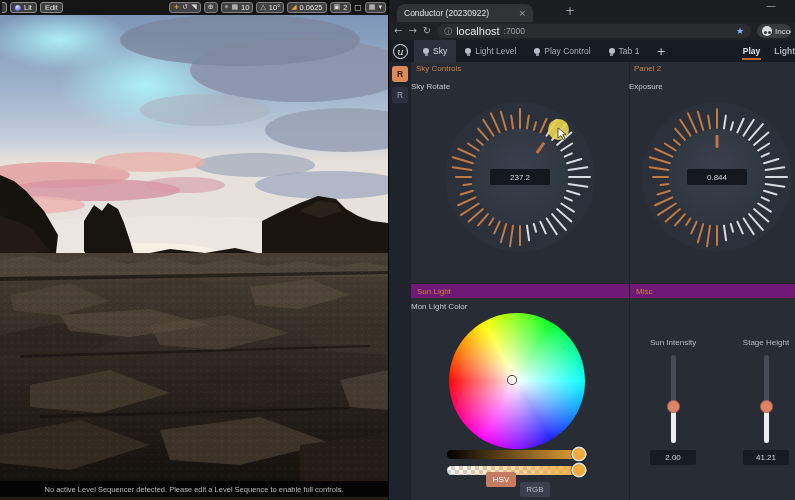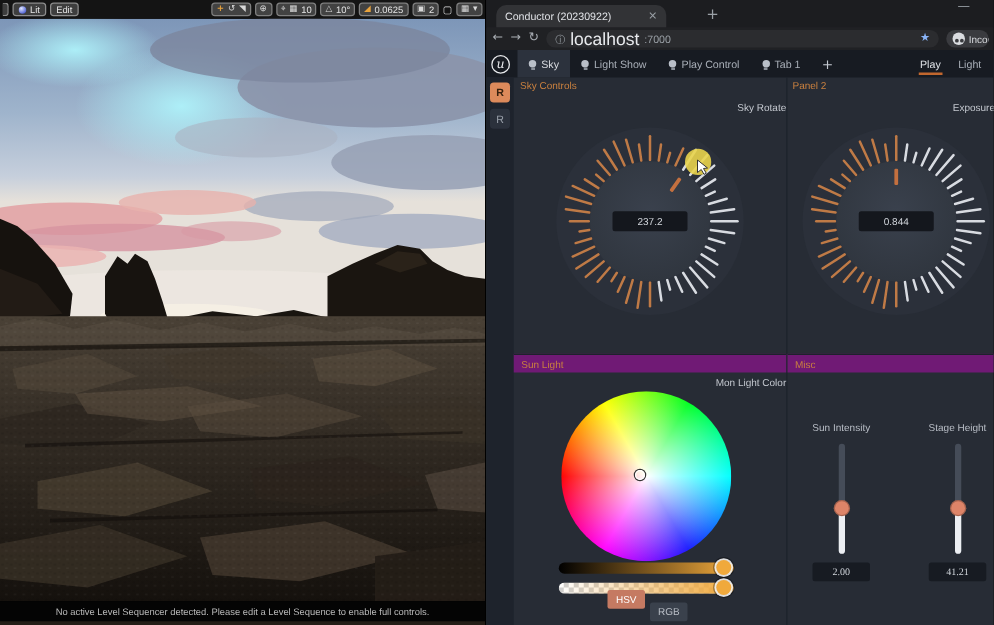"localhost" .omni-host { font-size: 14px -> 11px }
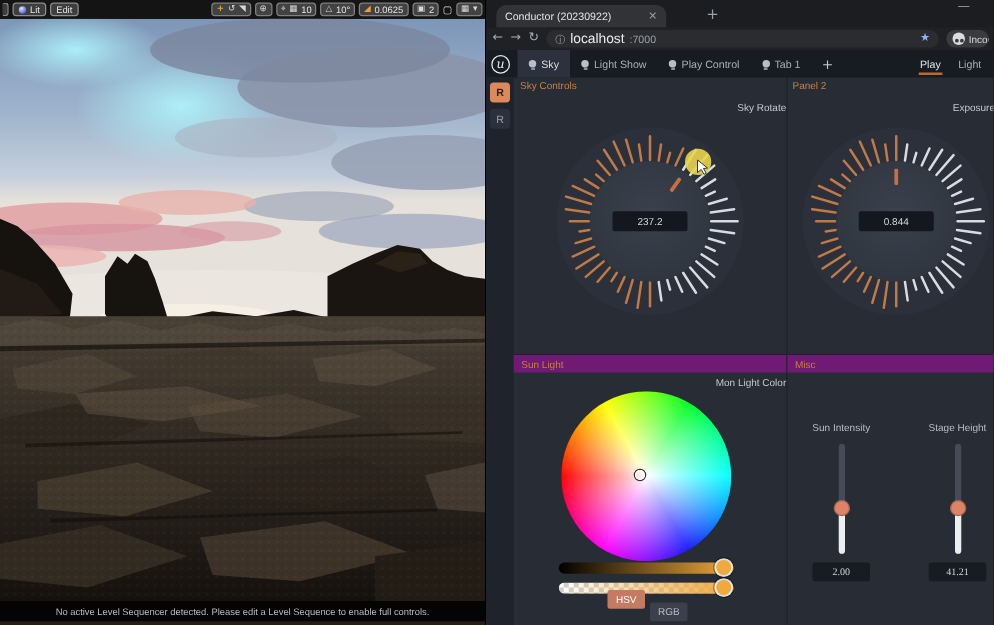"Light Show" span { text: Show -> Level }
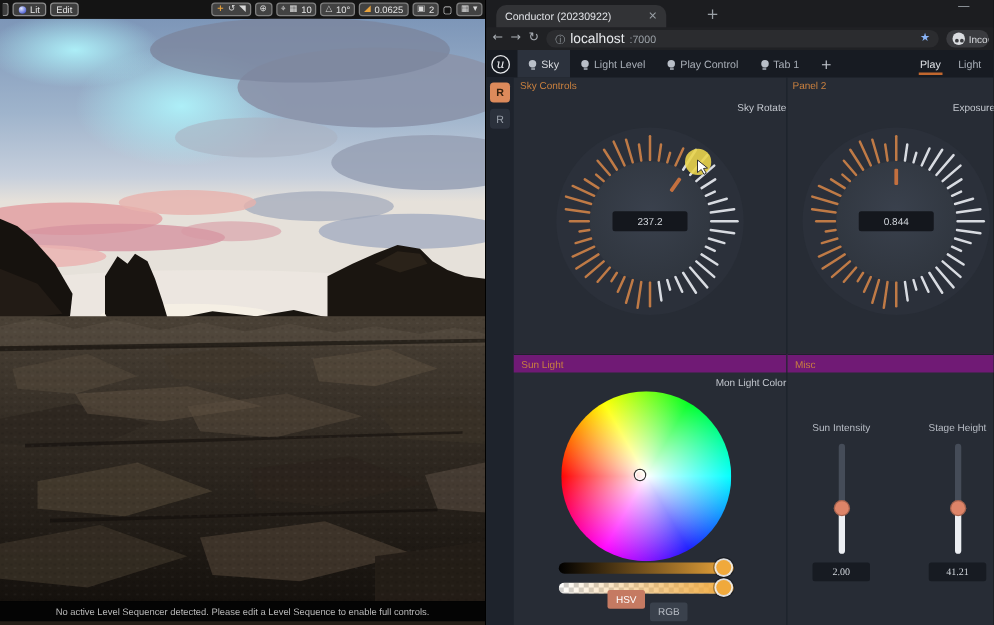"Play" .mode { font-weight: none -> bold; padding-right: 10px -> none }
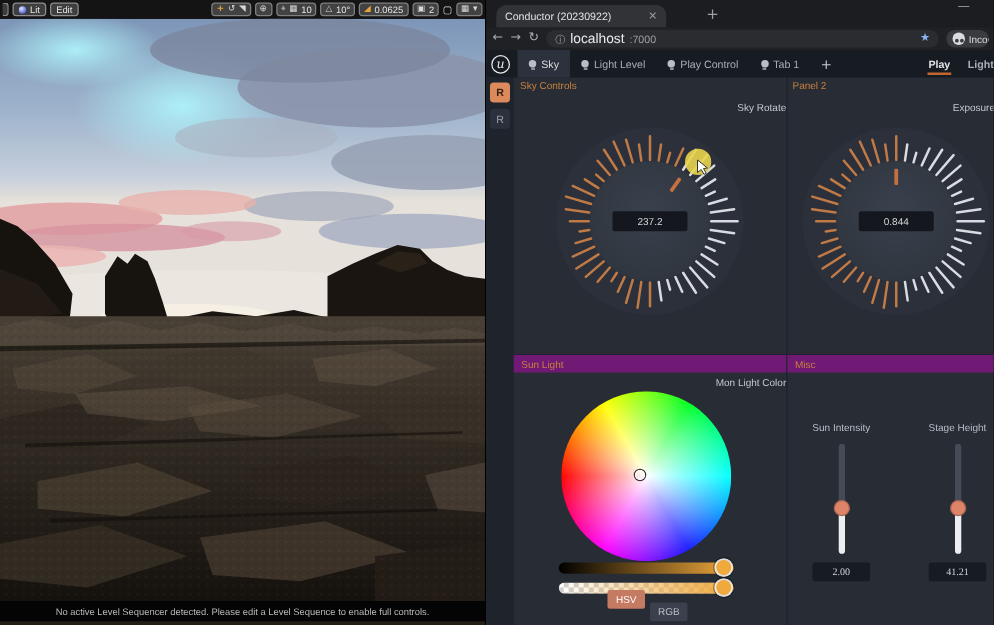"Sky Rotate" .ctl-title { text-align: right -> left }
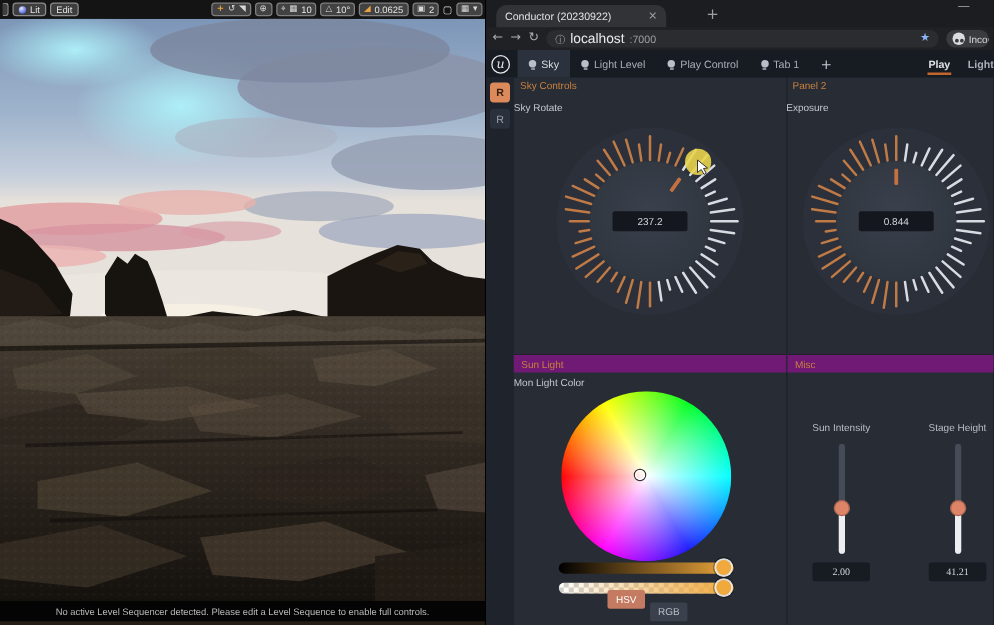"2.00" .vchip { font-family: Liberation Serif, serif -> none }
